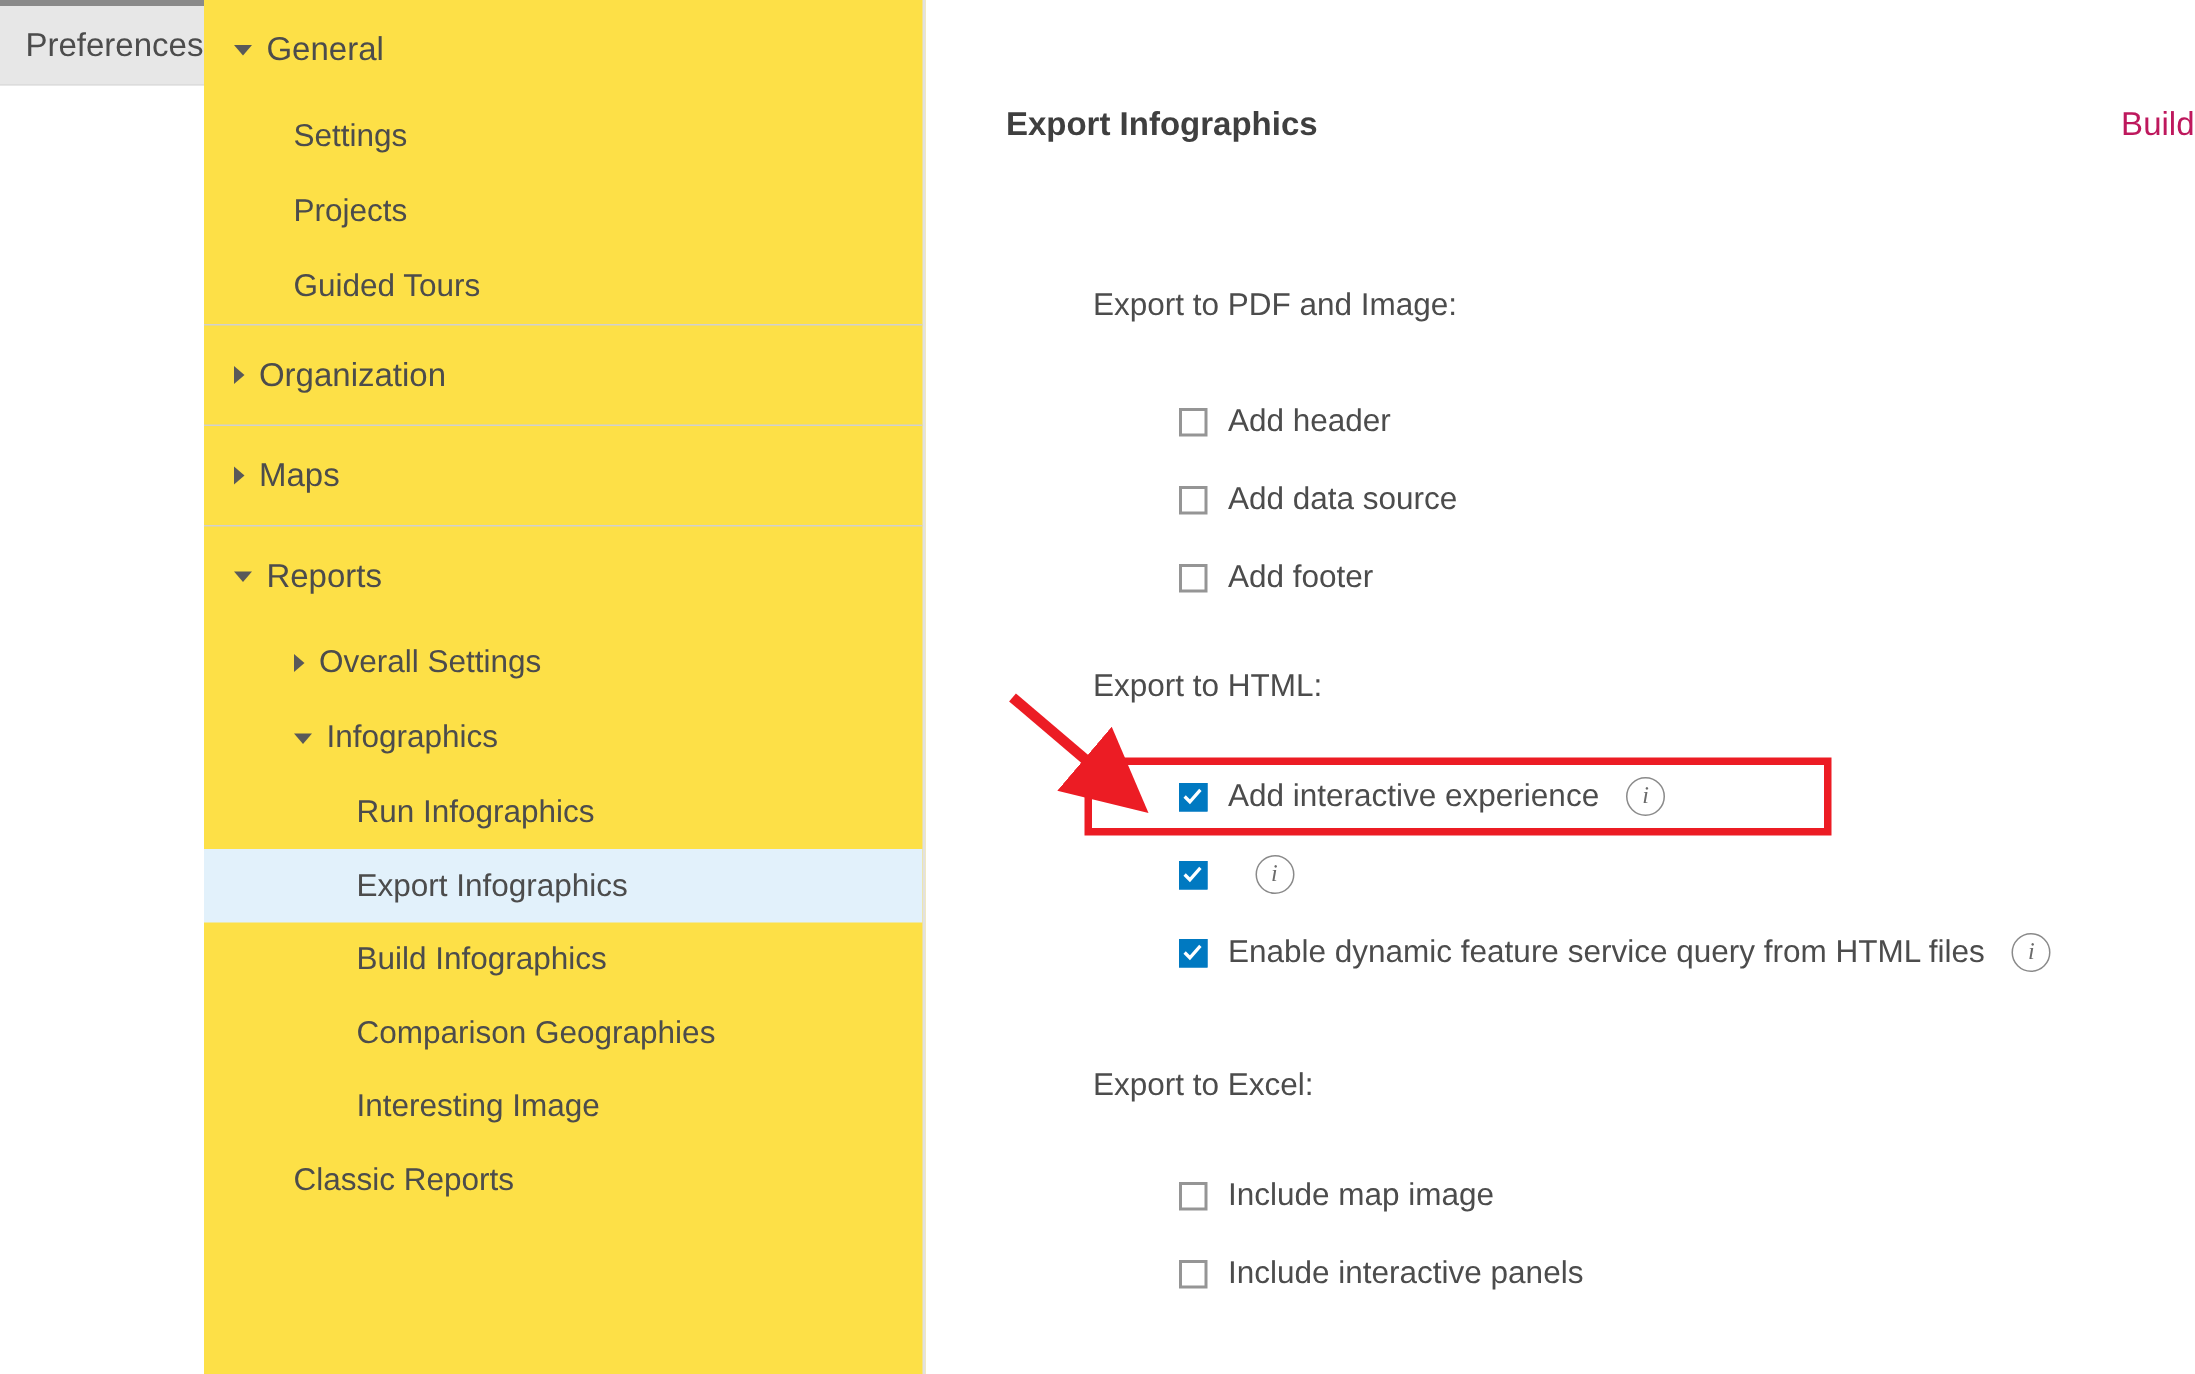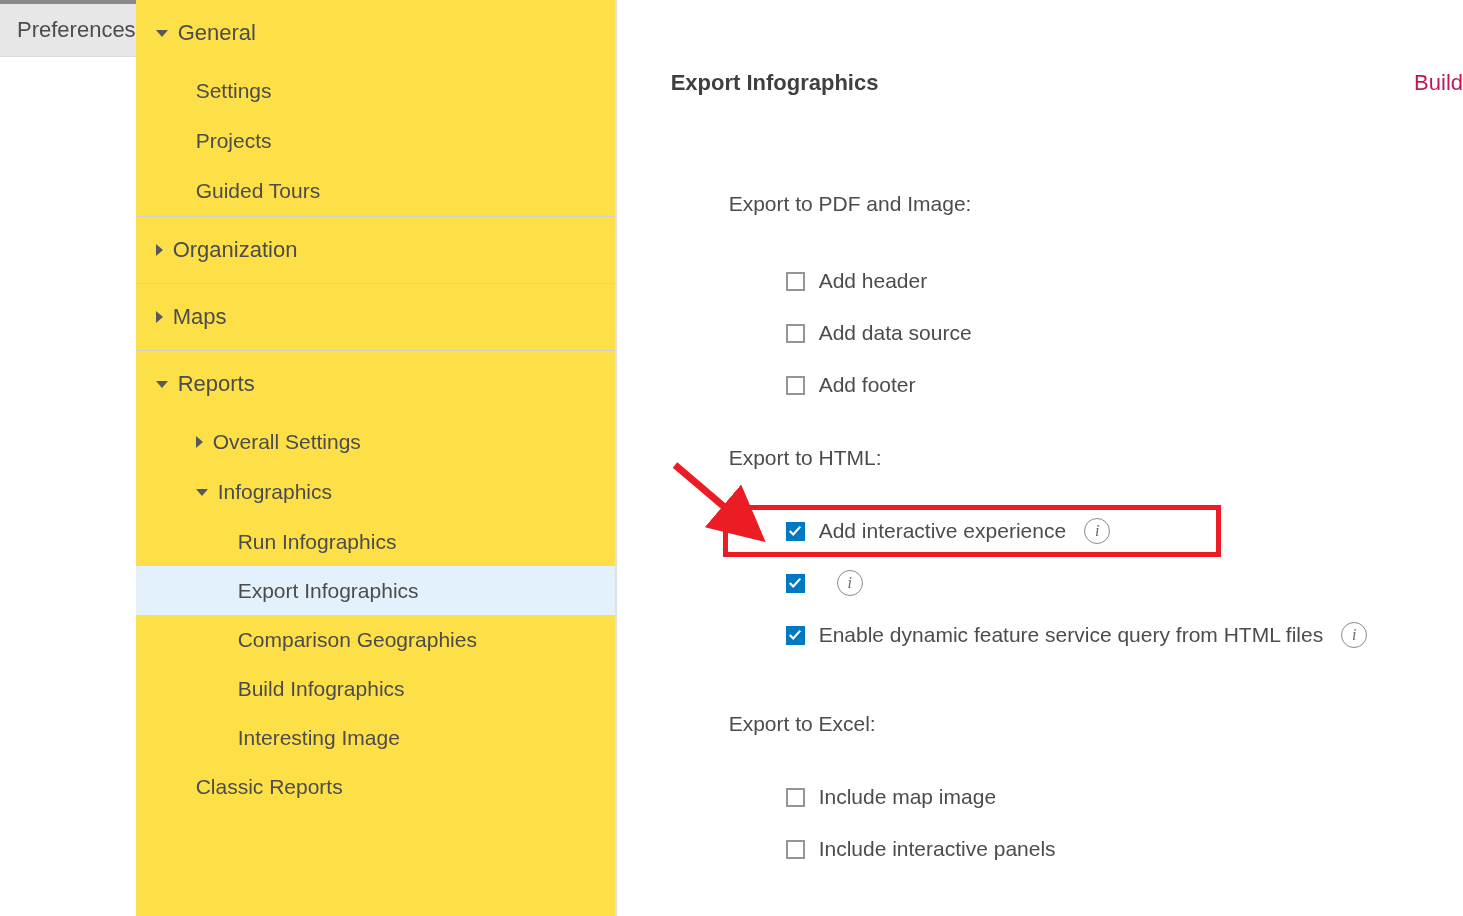"Comparison Geographies" div.tree-child { order: before "Build Infographics" -> after "Build Infographics" }
